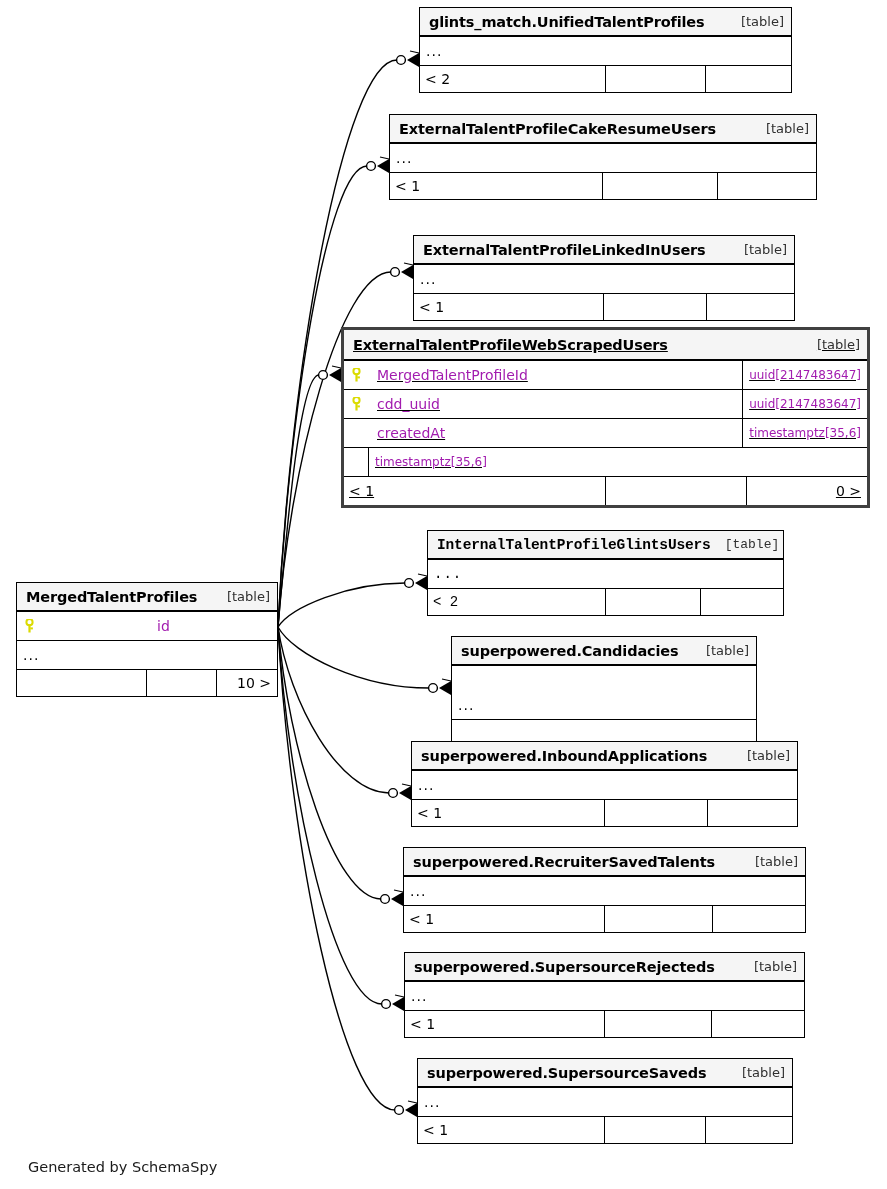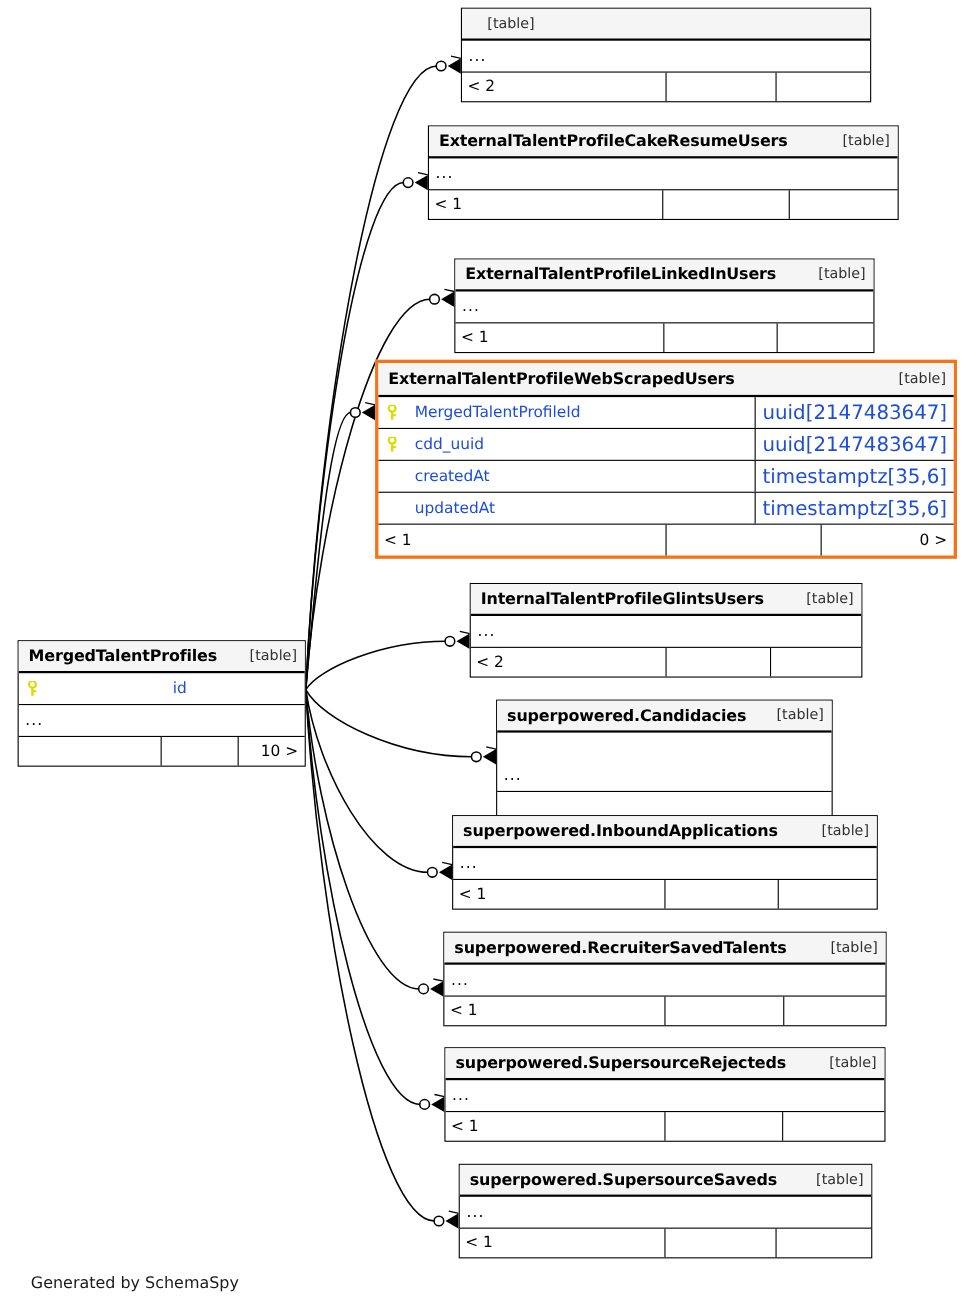"glints_match.UnifiedTalentProfiles" span.tbl-title { html: none -> <span>glints_match.UnifiedTalentProfiles</span> }
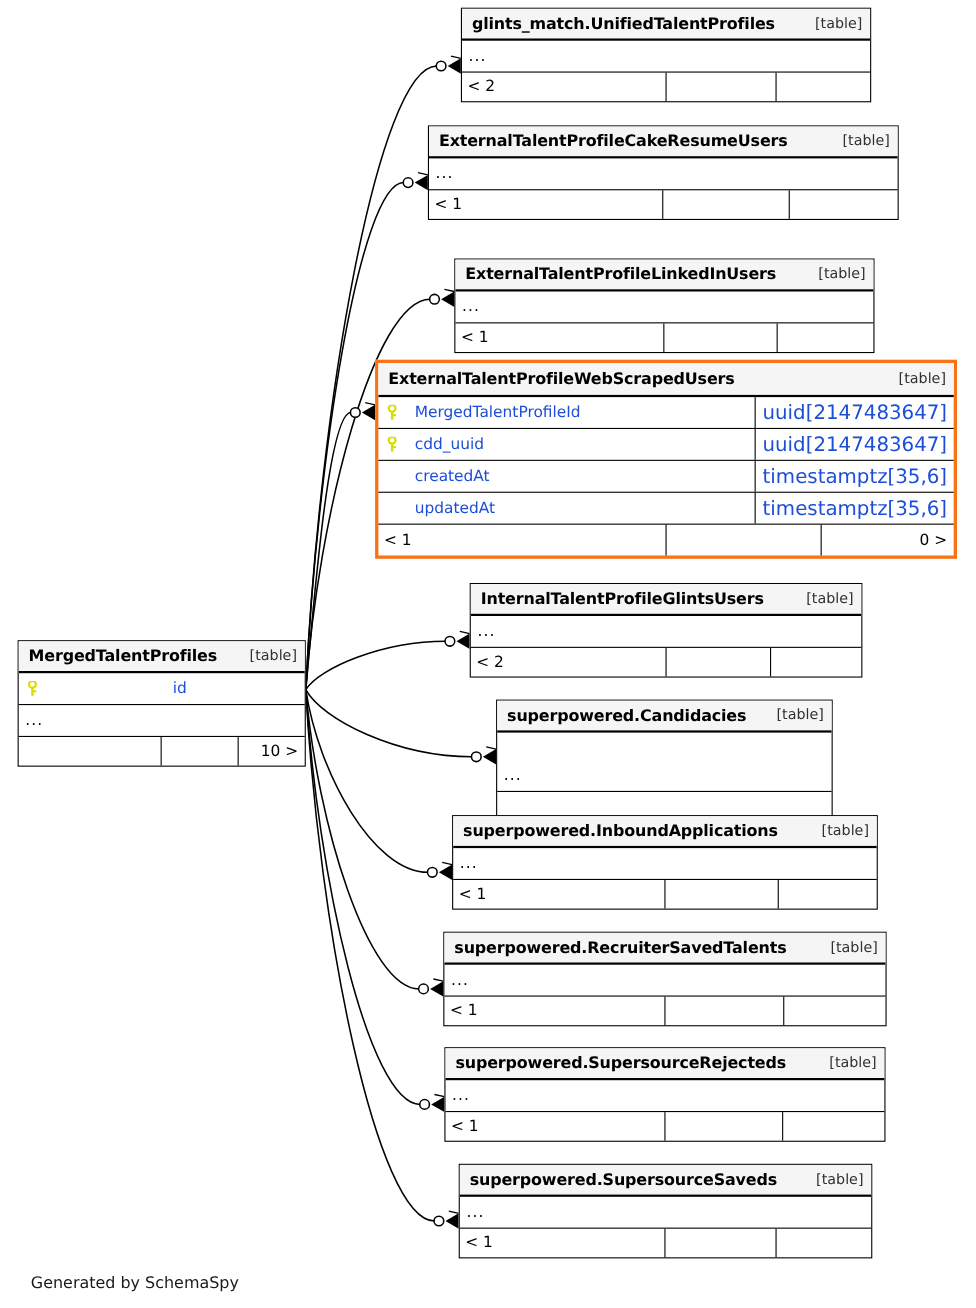"ExternalTalentProfileWebScrapedUsers" .table-node.highlight { border: 3px solid #f97316 -> 3px solid #404040; text-decoration: none -> underline }
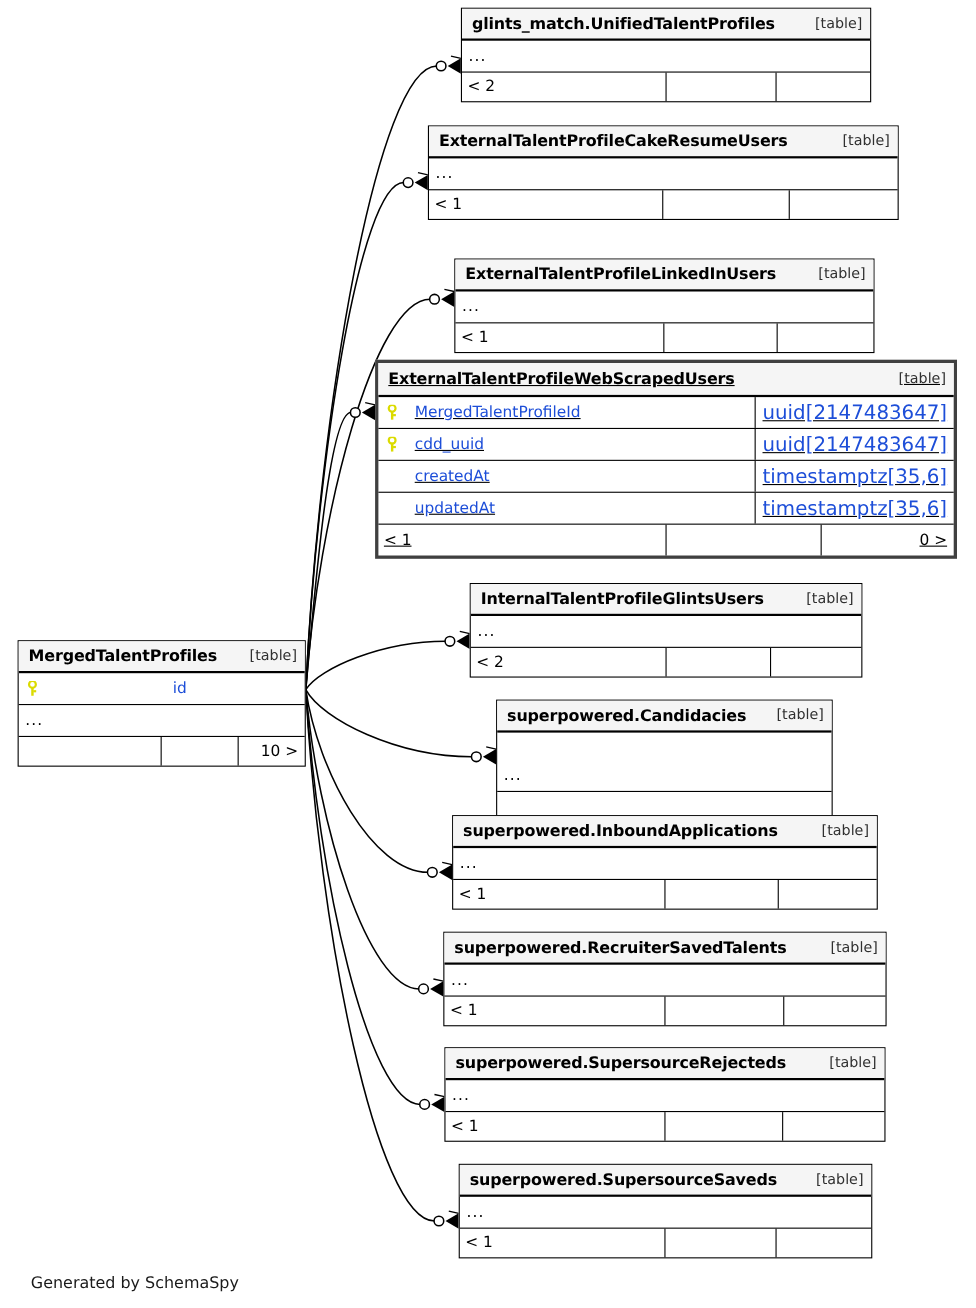"MergedTalentProfileId" .tbl-row { color: #1d4ed8 -> #a21caf }
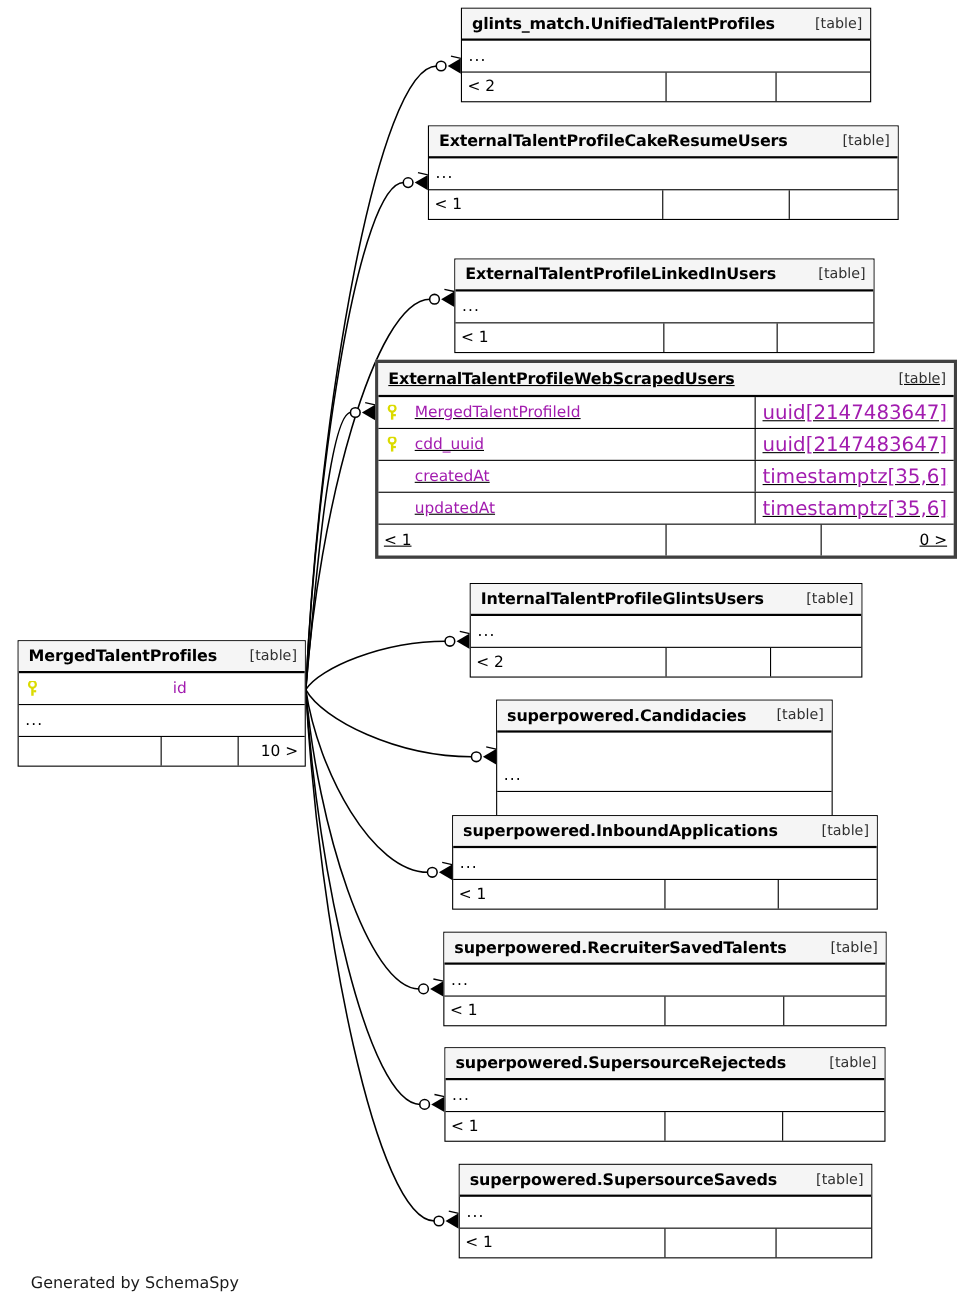"uuid[2147483647]" .col-type { font-size: 18px -> 12px }
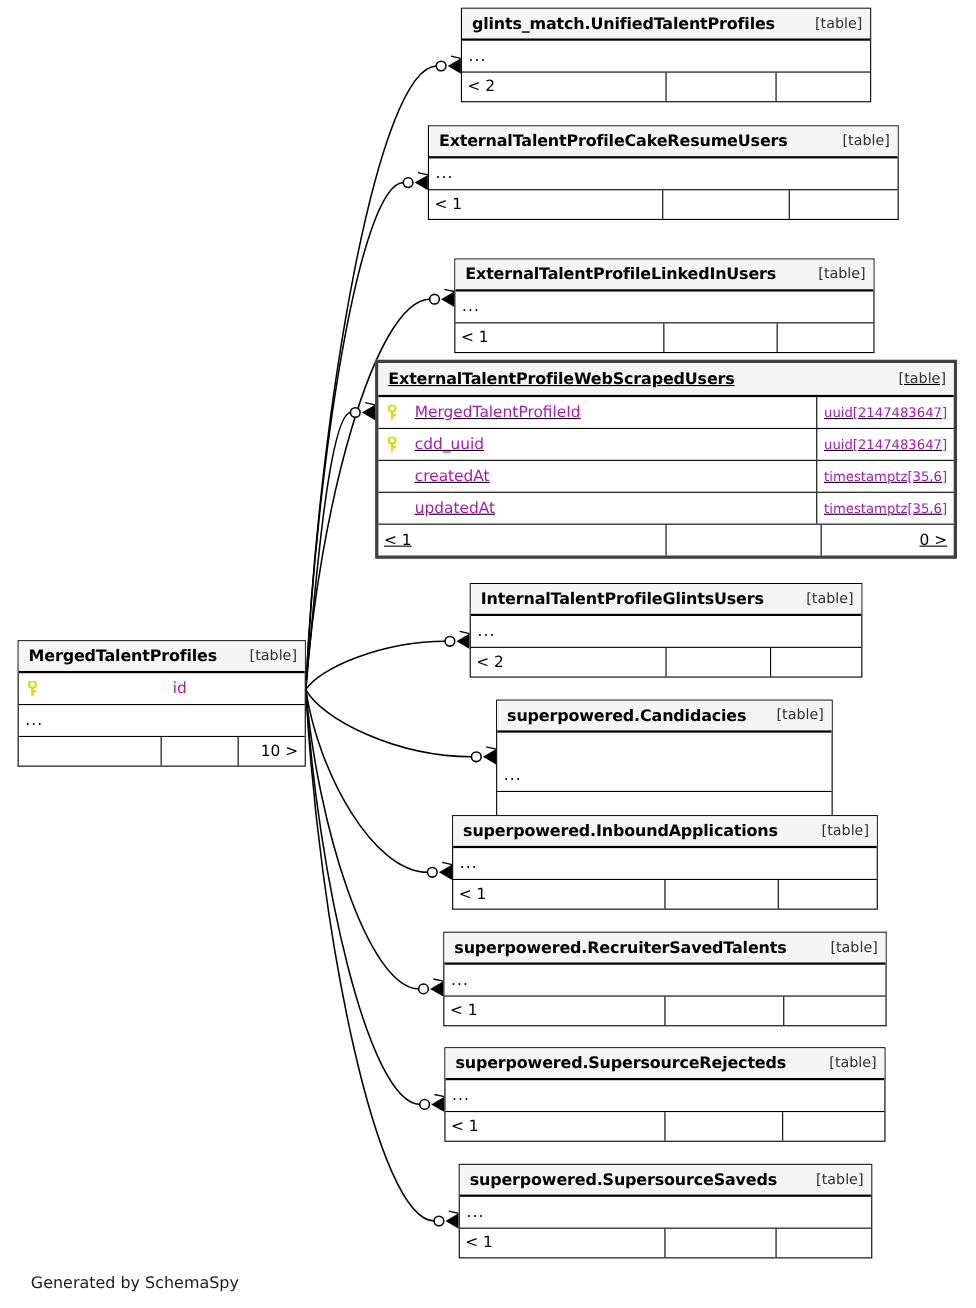"updatedAt" span.col-name { html: <span>updatedAt</span> -> none }
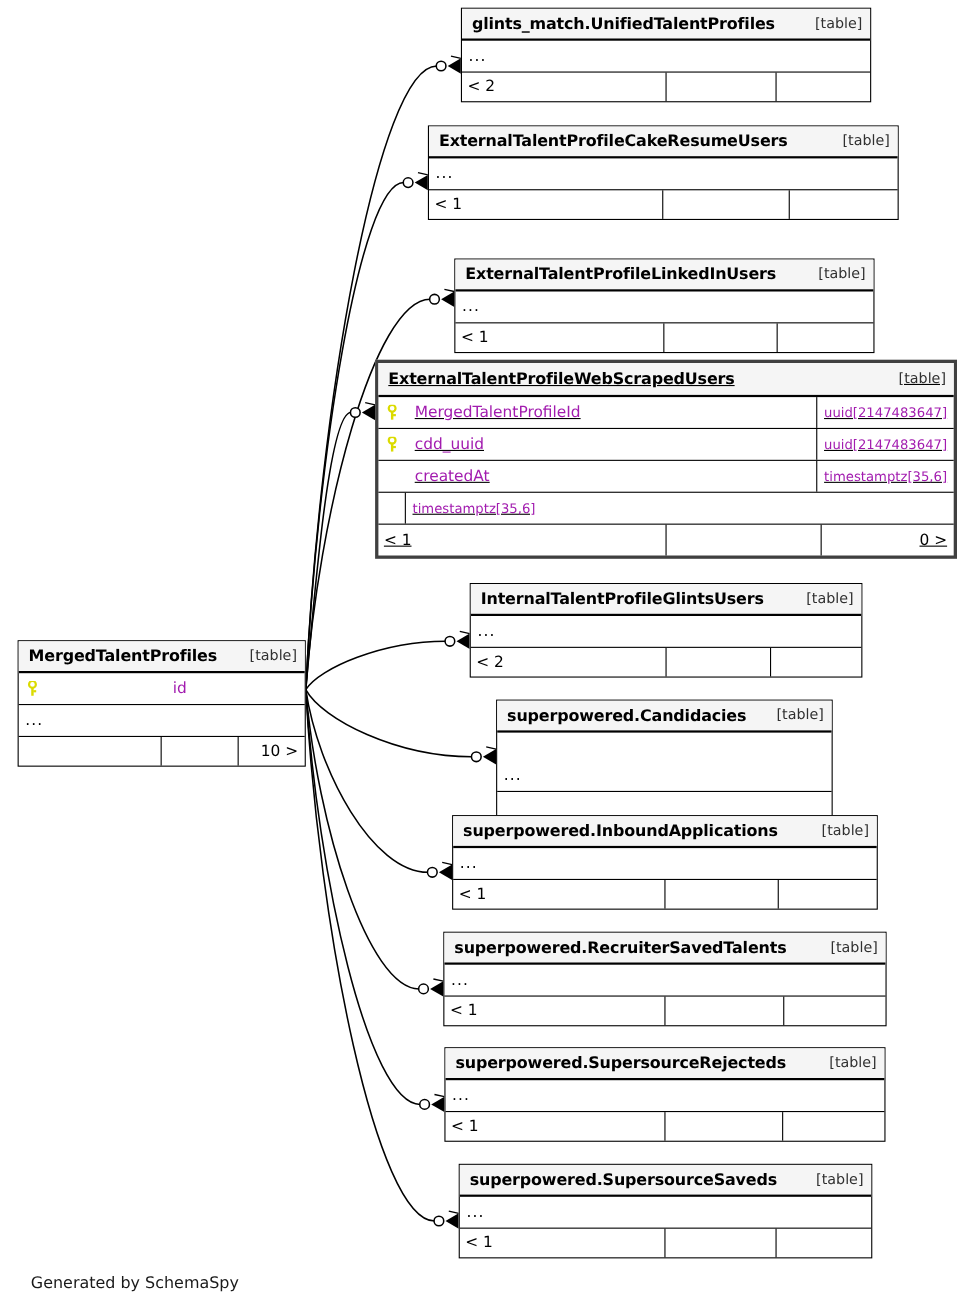"InternalTalentProfileGlintsUsers" div.table-node { font-family: none -> Liberation Mono, monospace }
